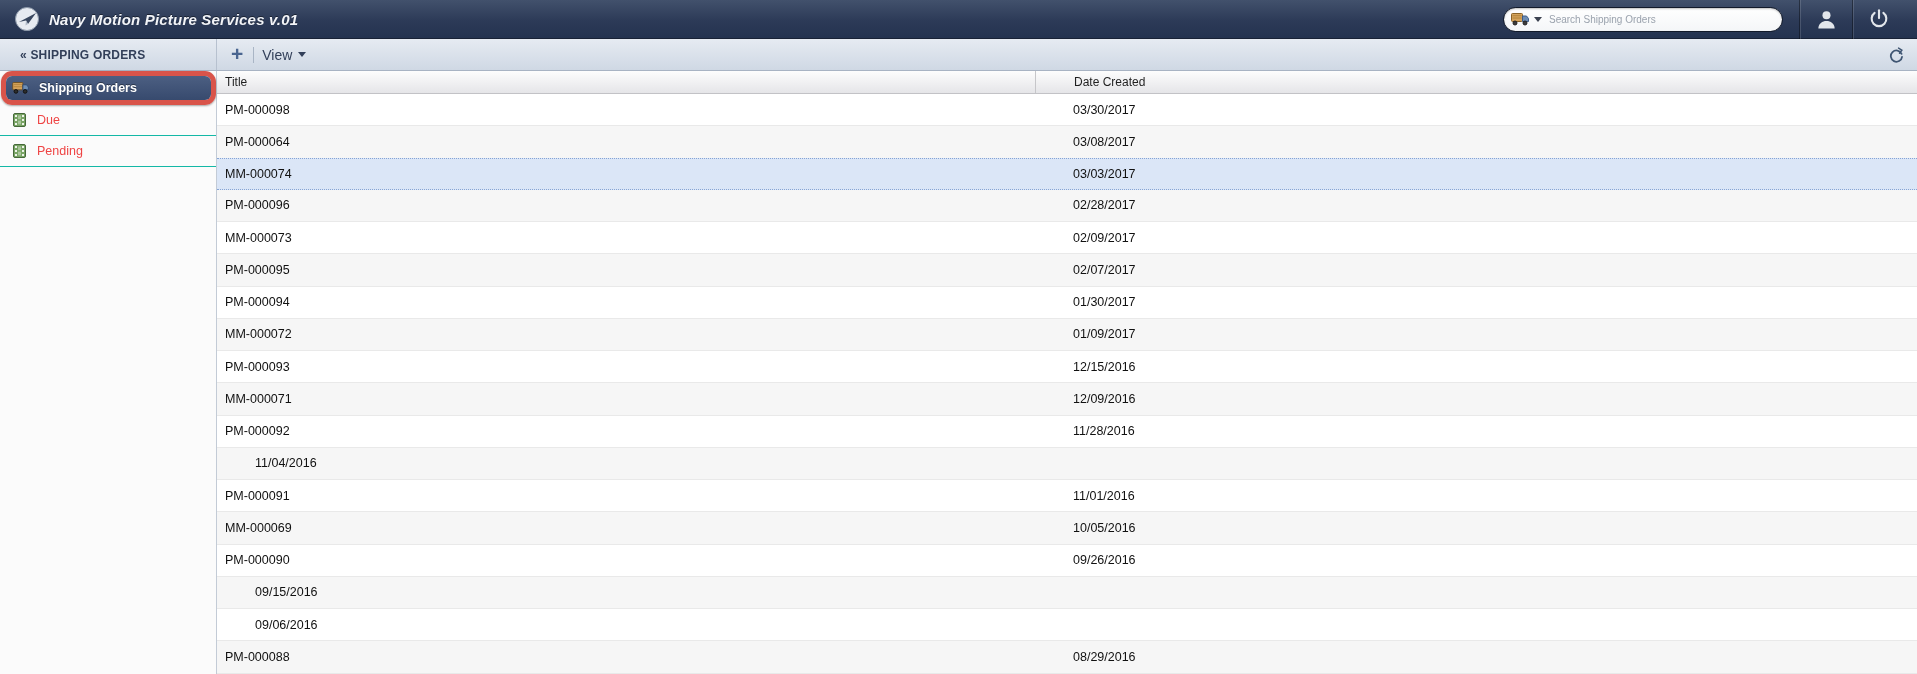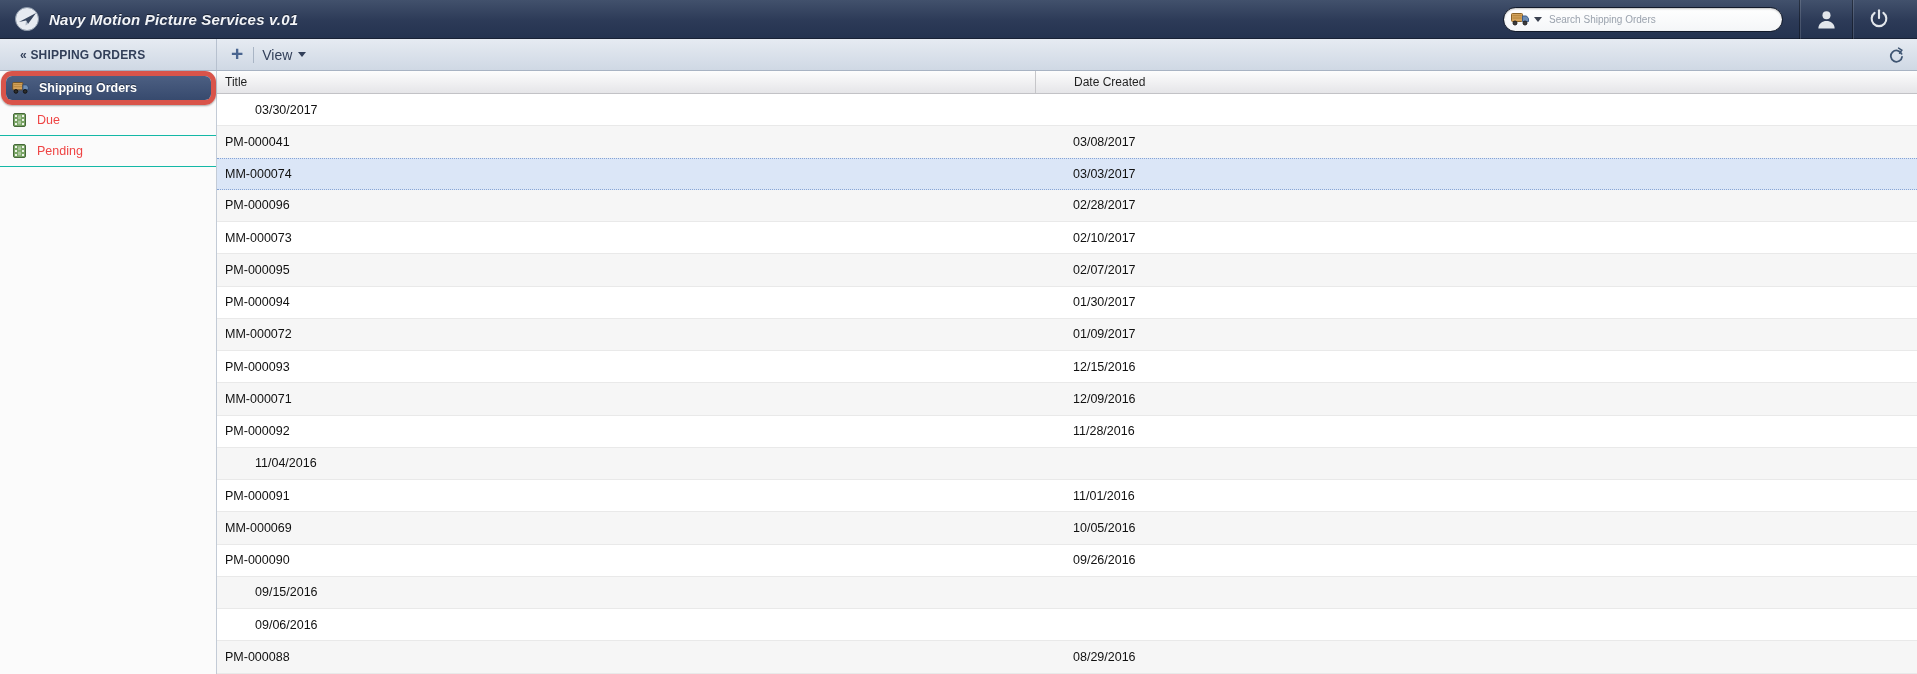"PM-000098" div.cell { html: none -> <div>PM-000098</div> }
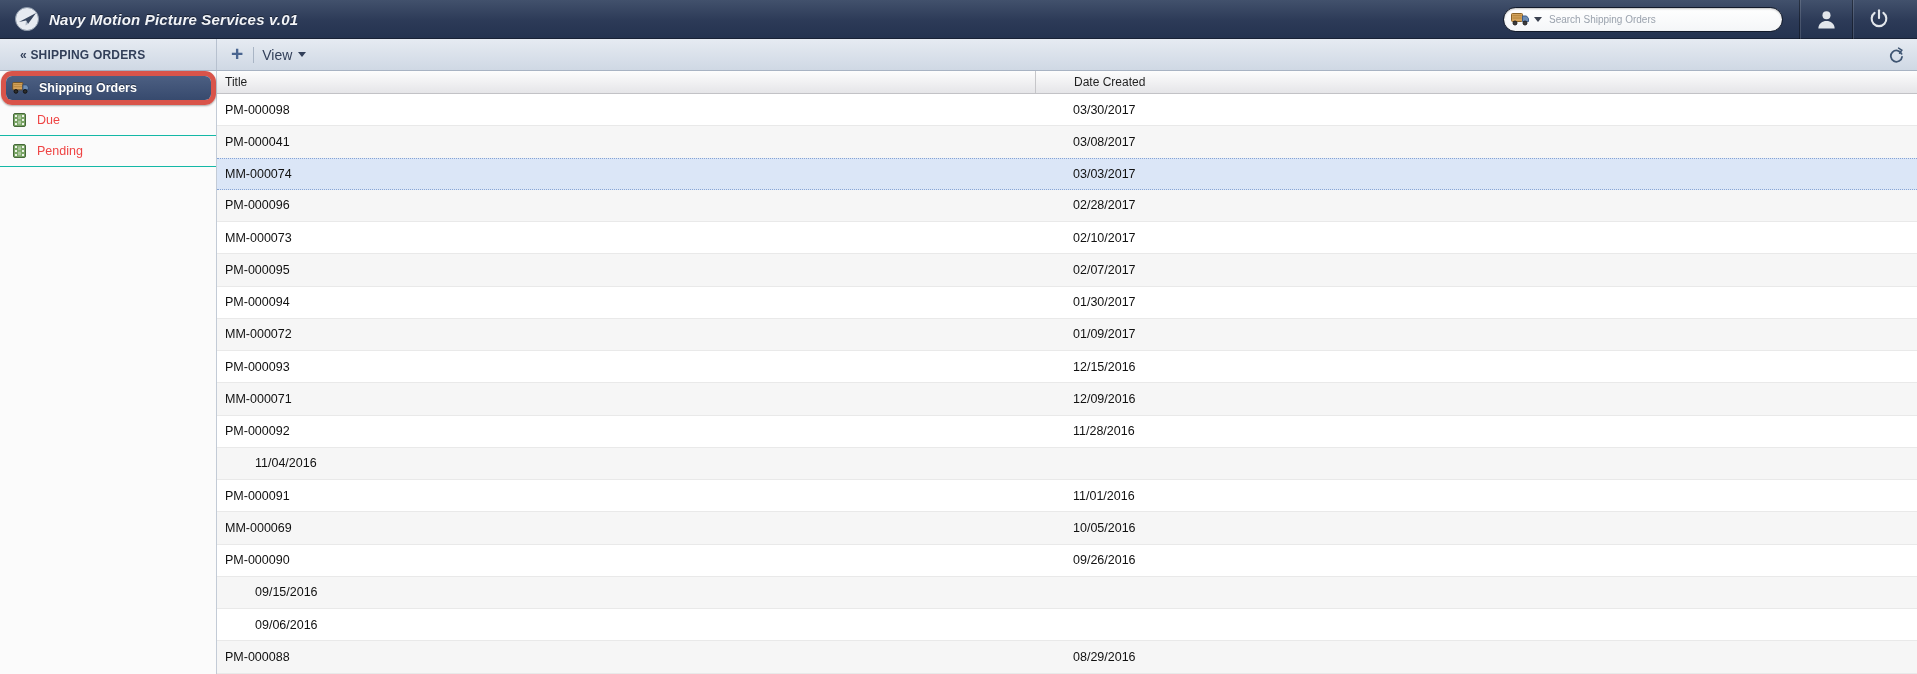"PM-000041" div.cell { text: PM-000041 -> PM-000064 }
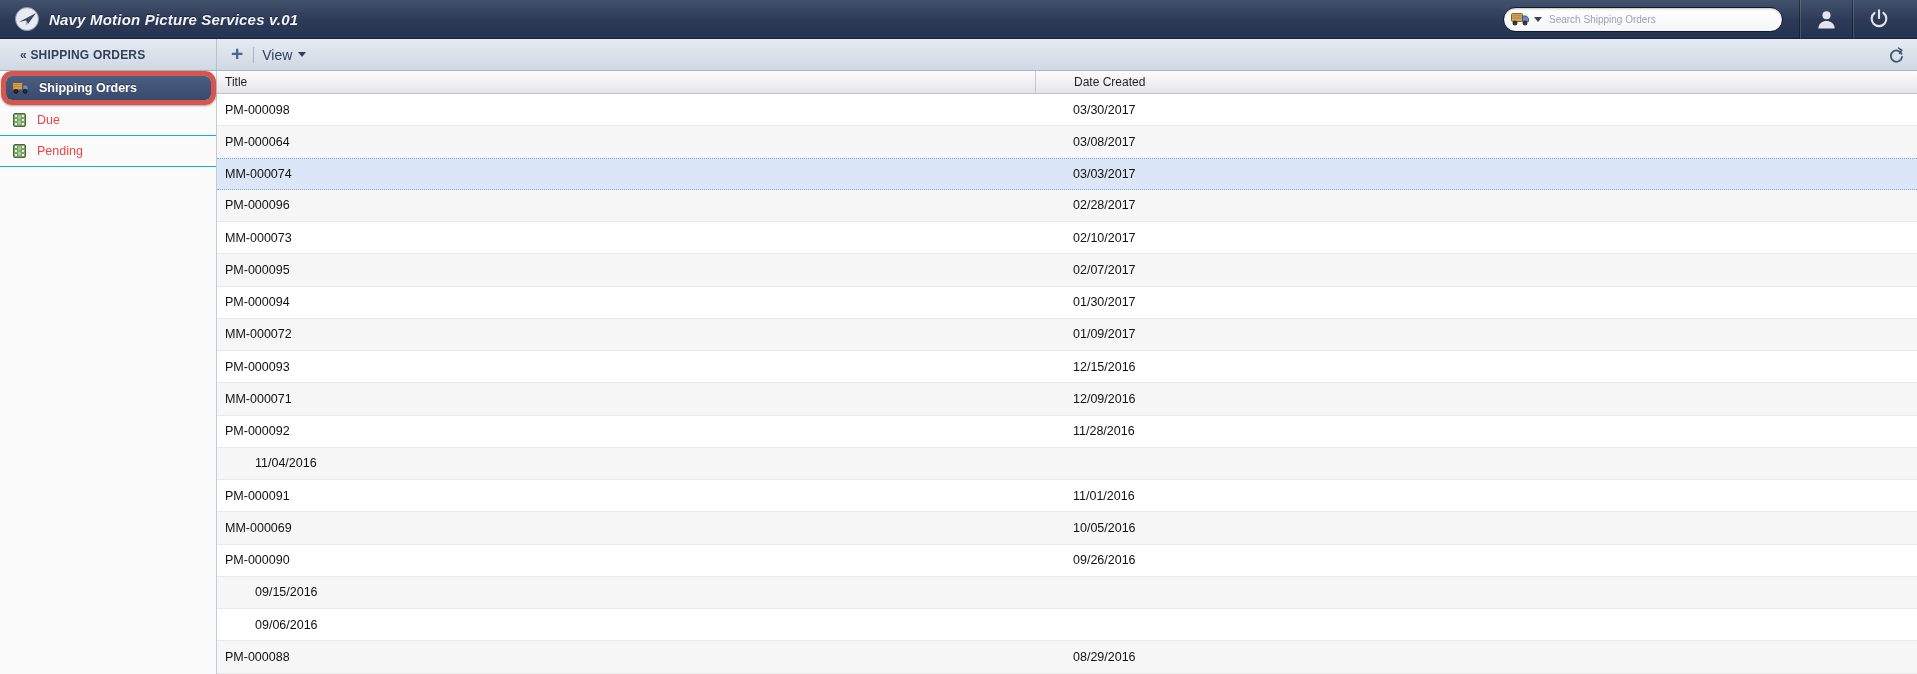"02/10/2017" div.cell { text: 02/10/2017 -> 02/09/2017 }
